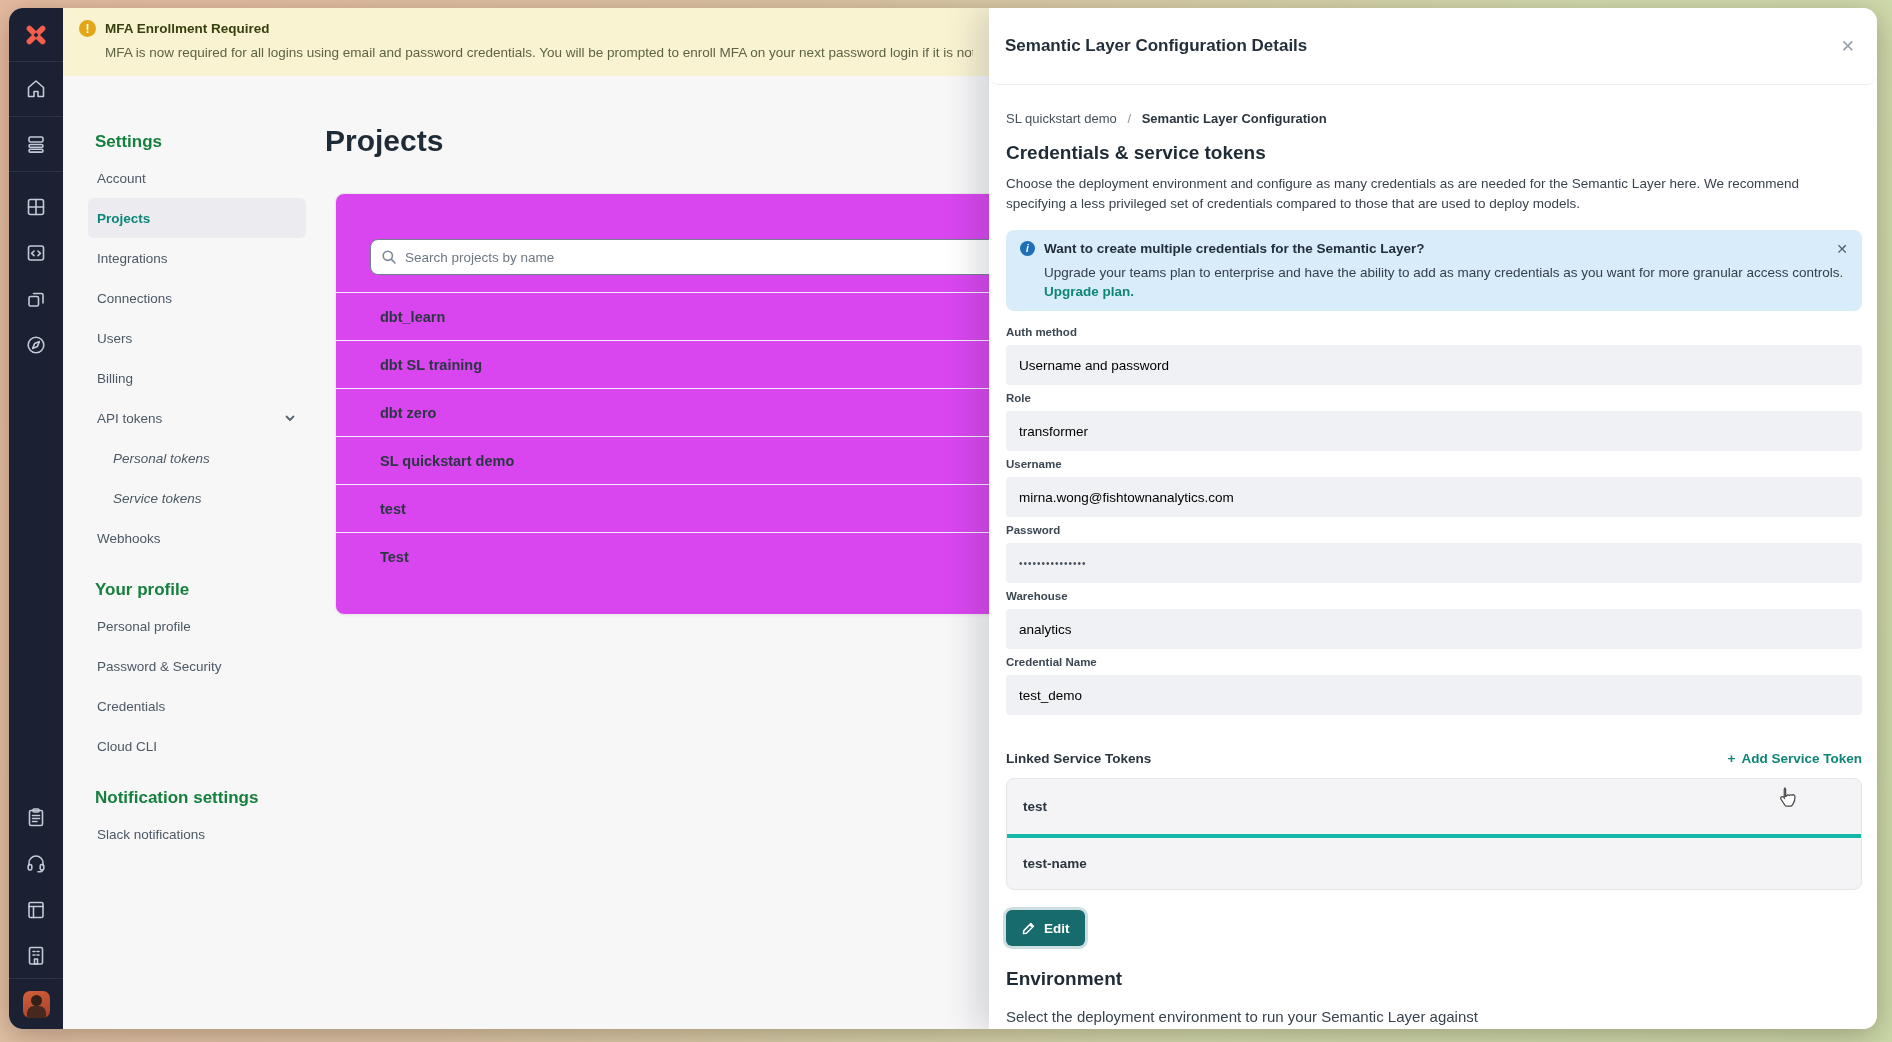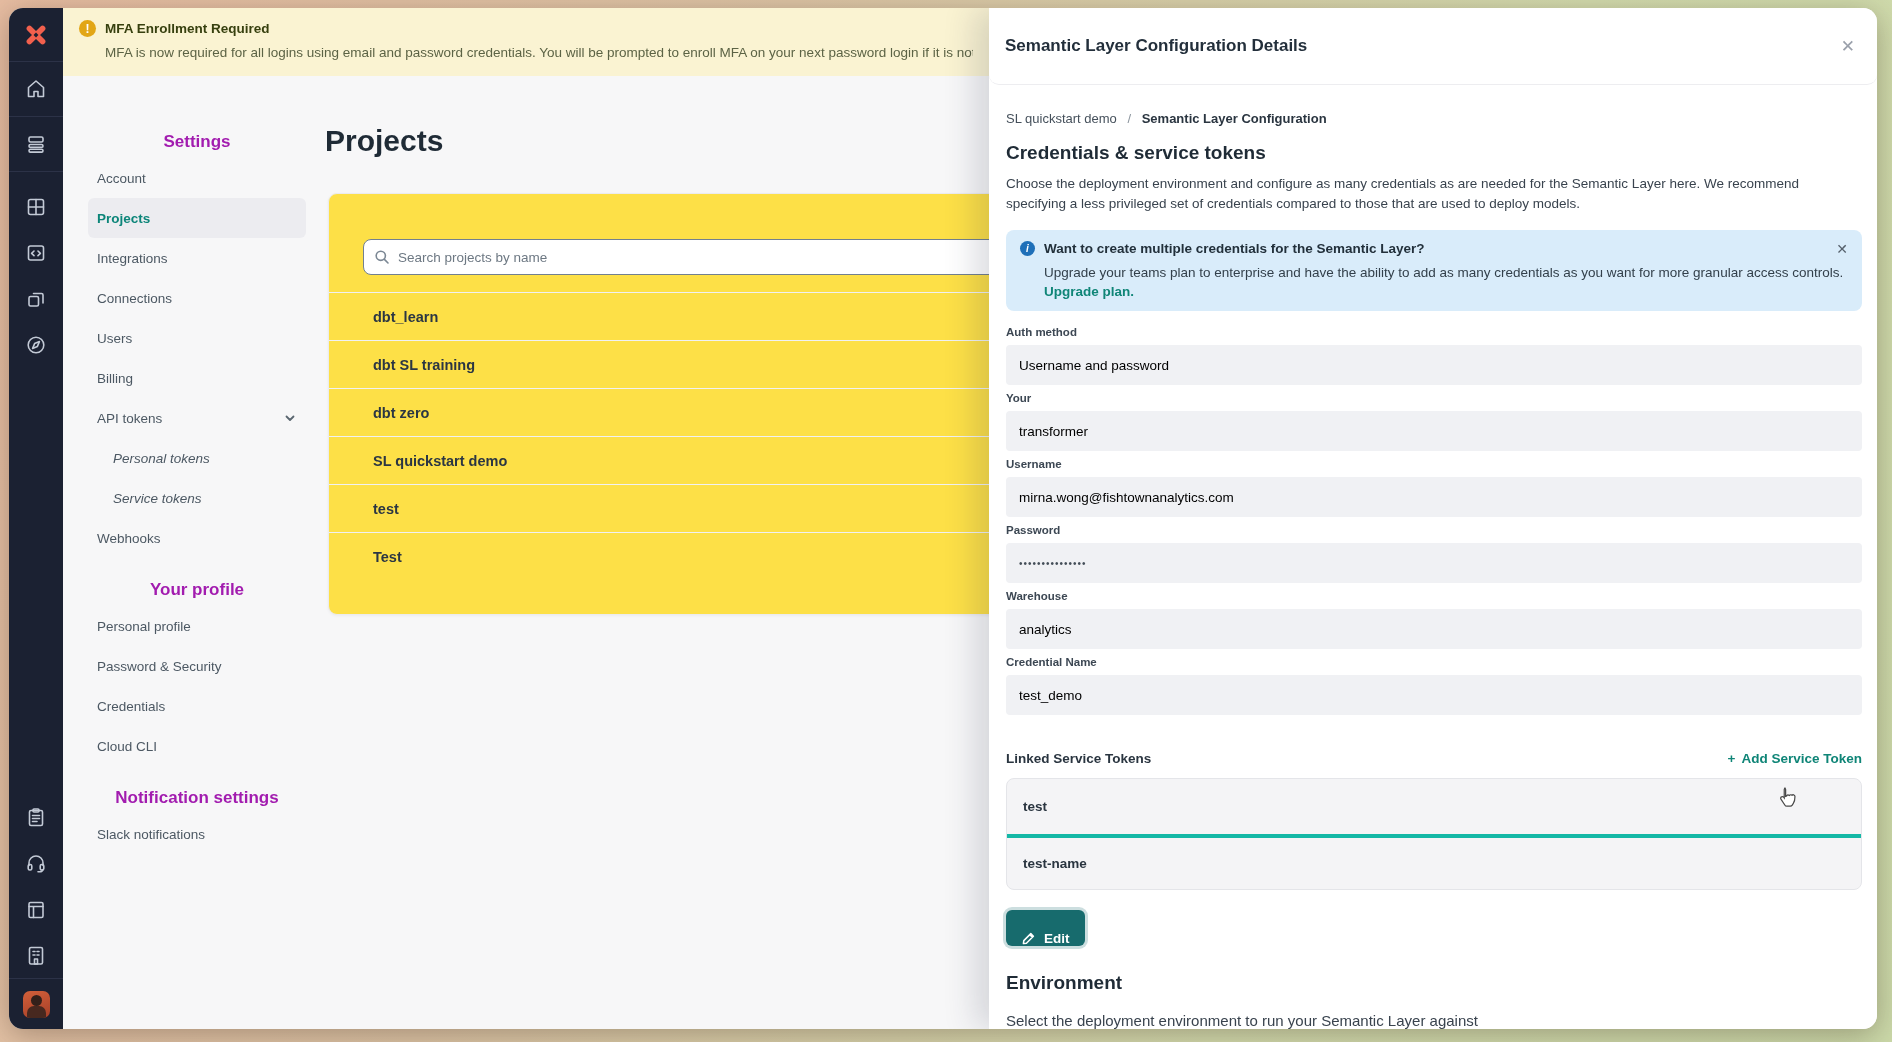"Settings" .sn-heading { color: #a21caf -> #15803d; text-align: center -> none }
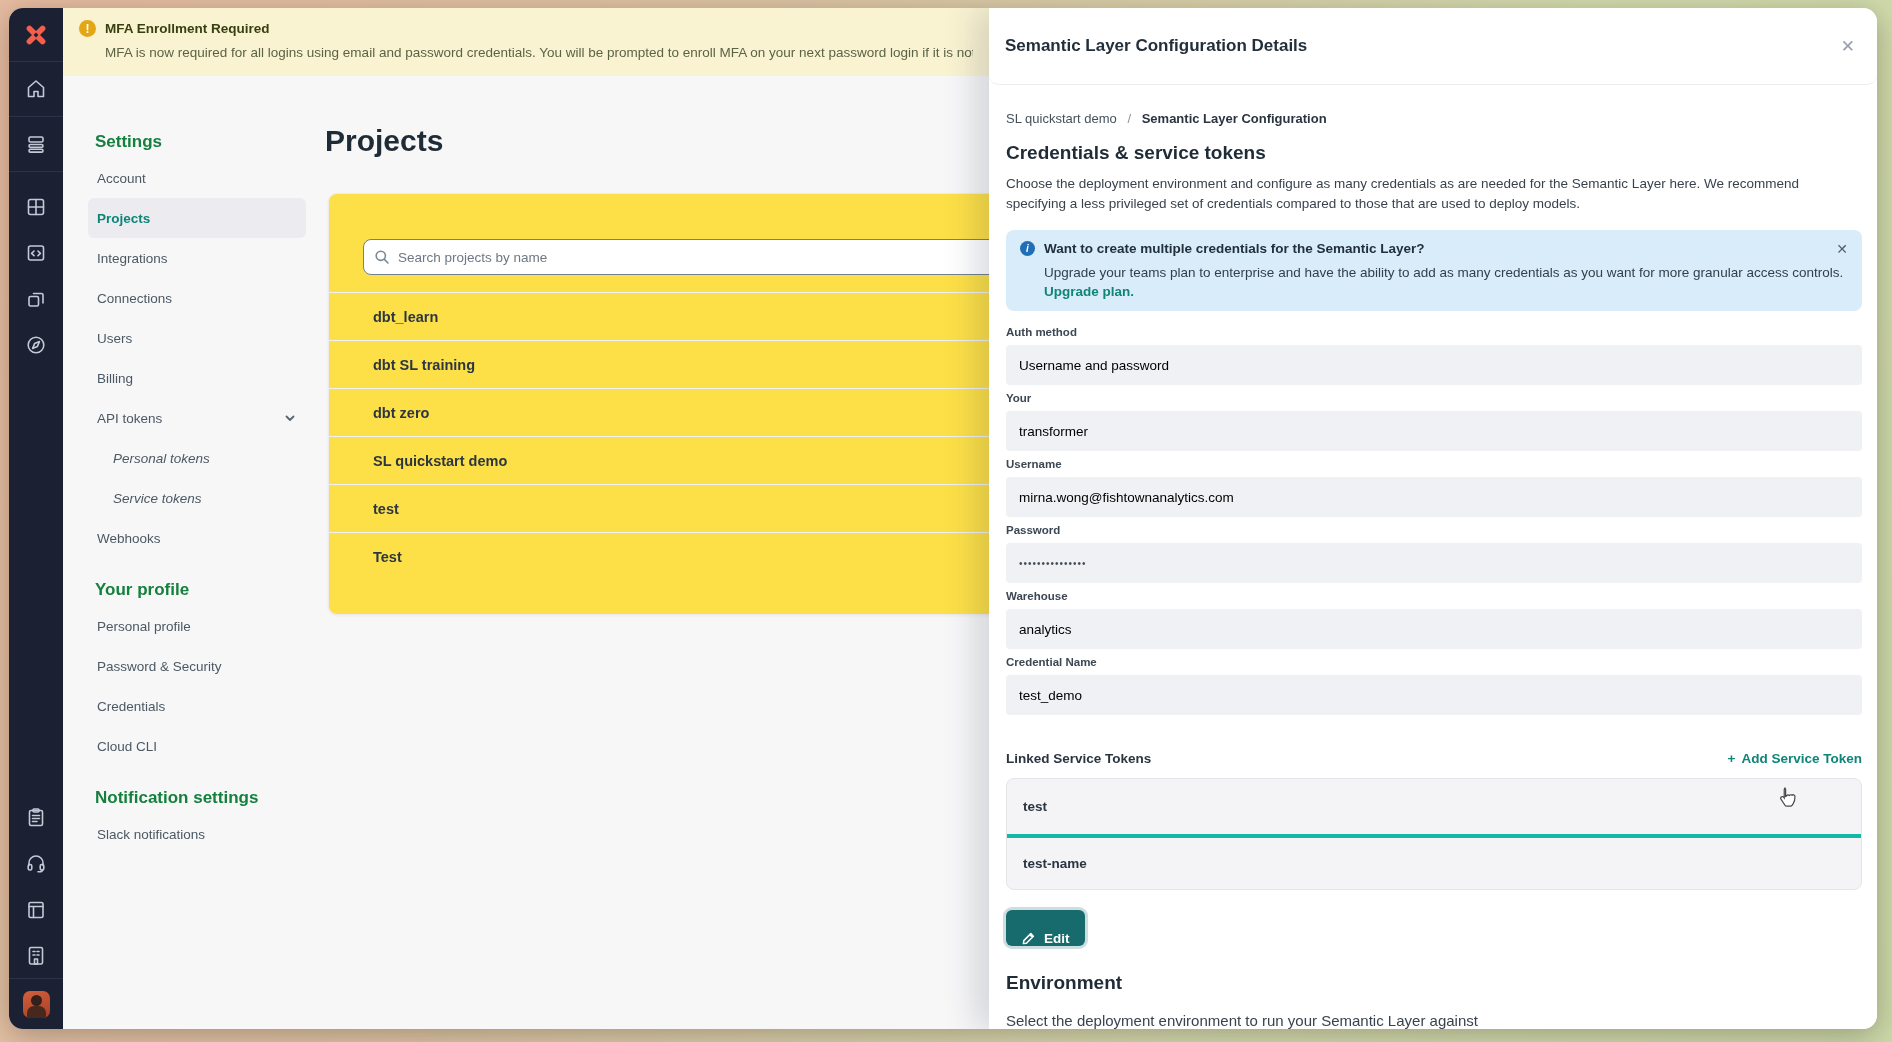"Search projects by name" .card { background: #fde047 -> #d946ef; left: 319px -> 326px }
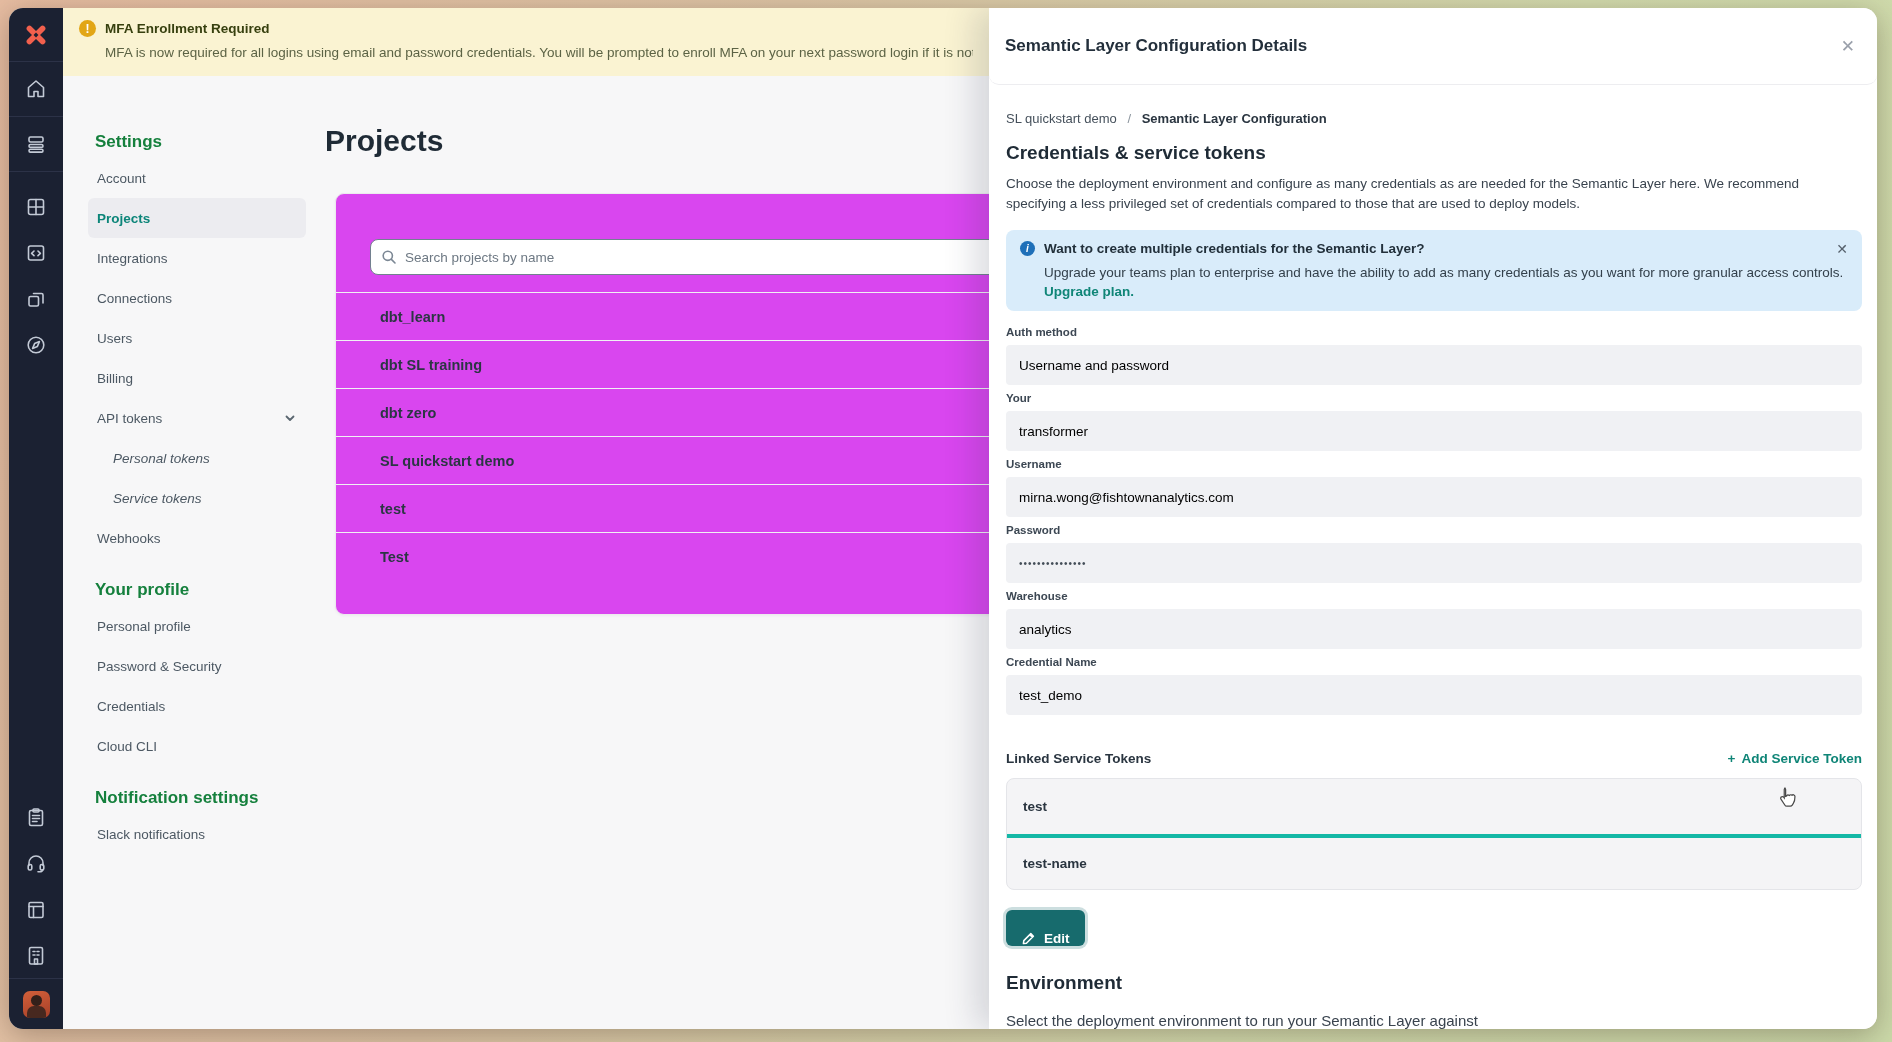"Your" div.flabel { text: Your -> Role }
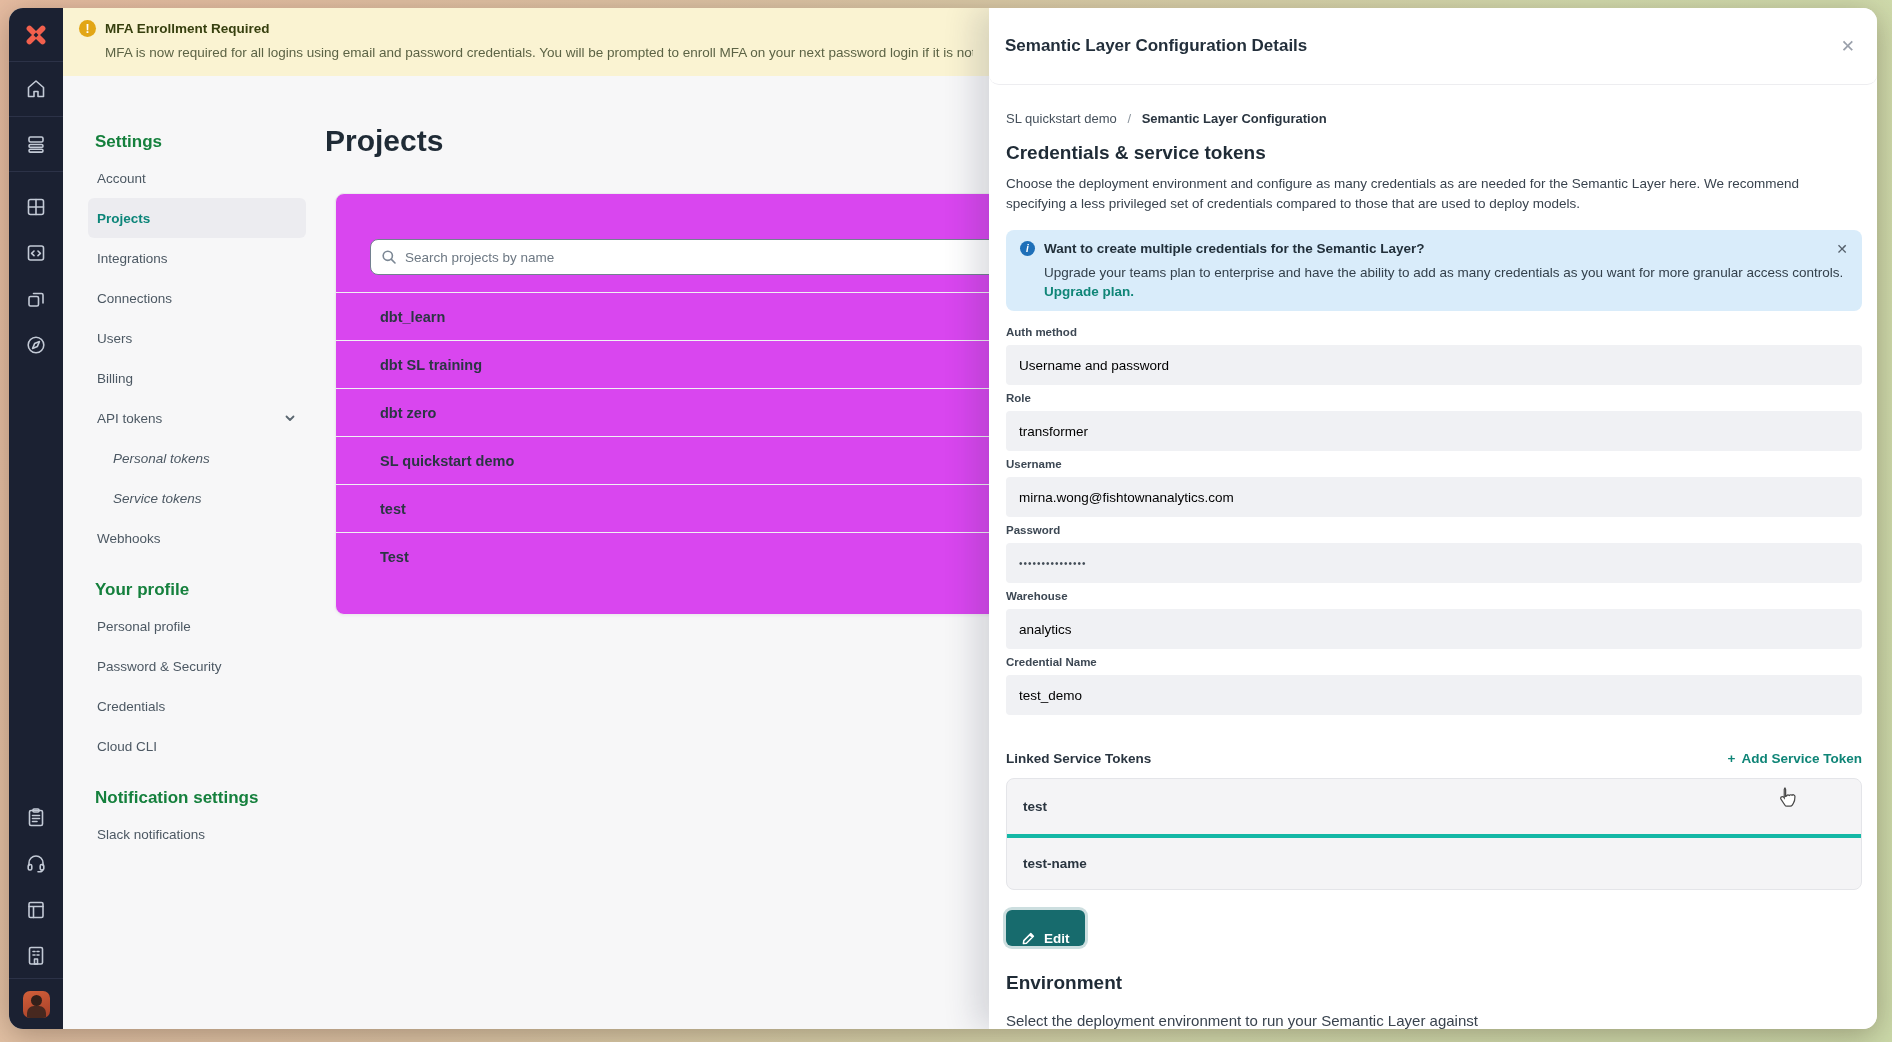"Edit" .edit-btn { align-items: flex-end -> center }
